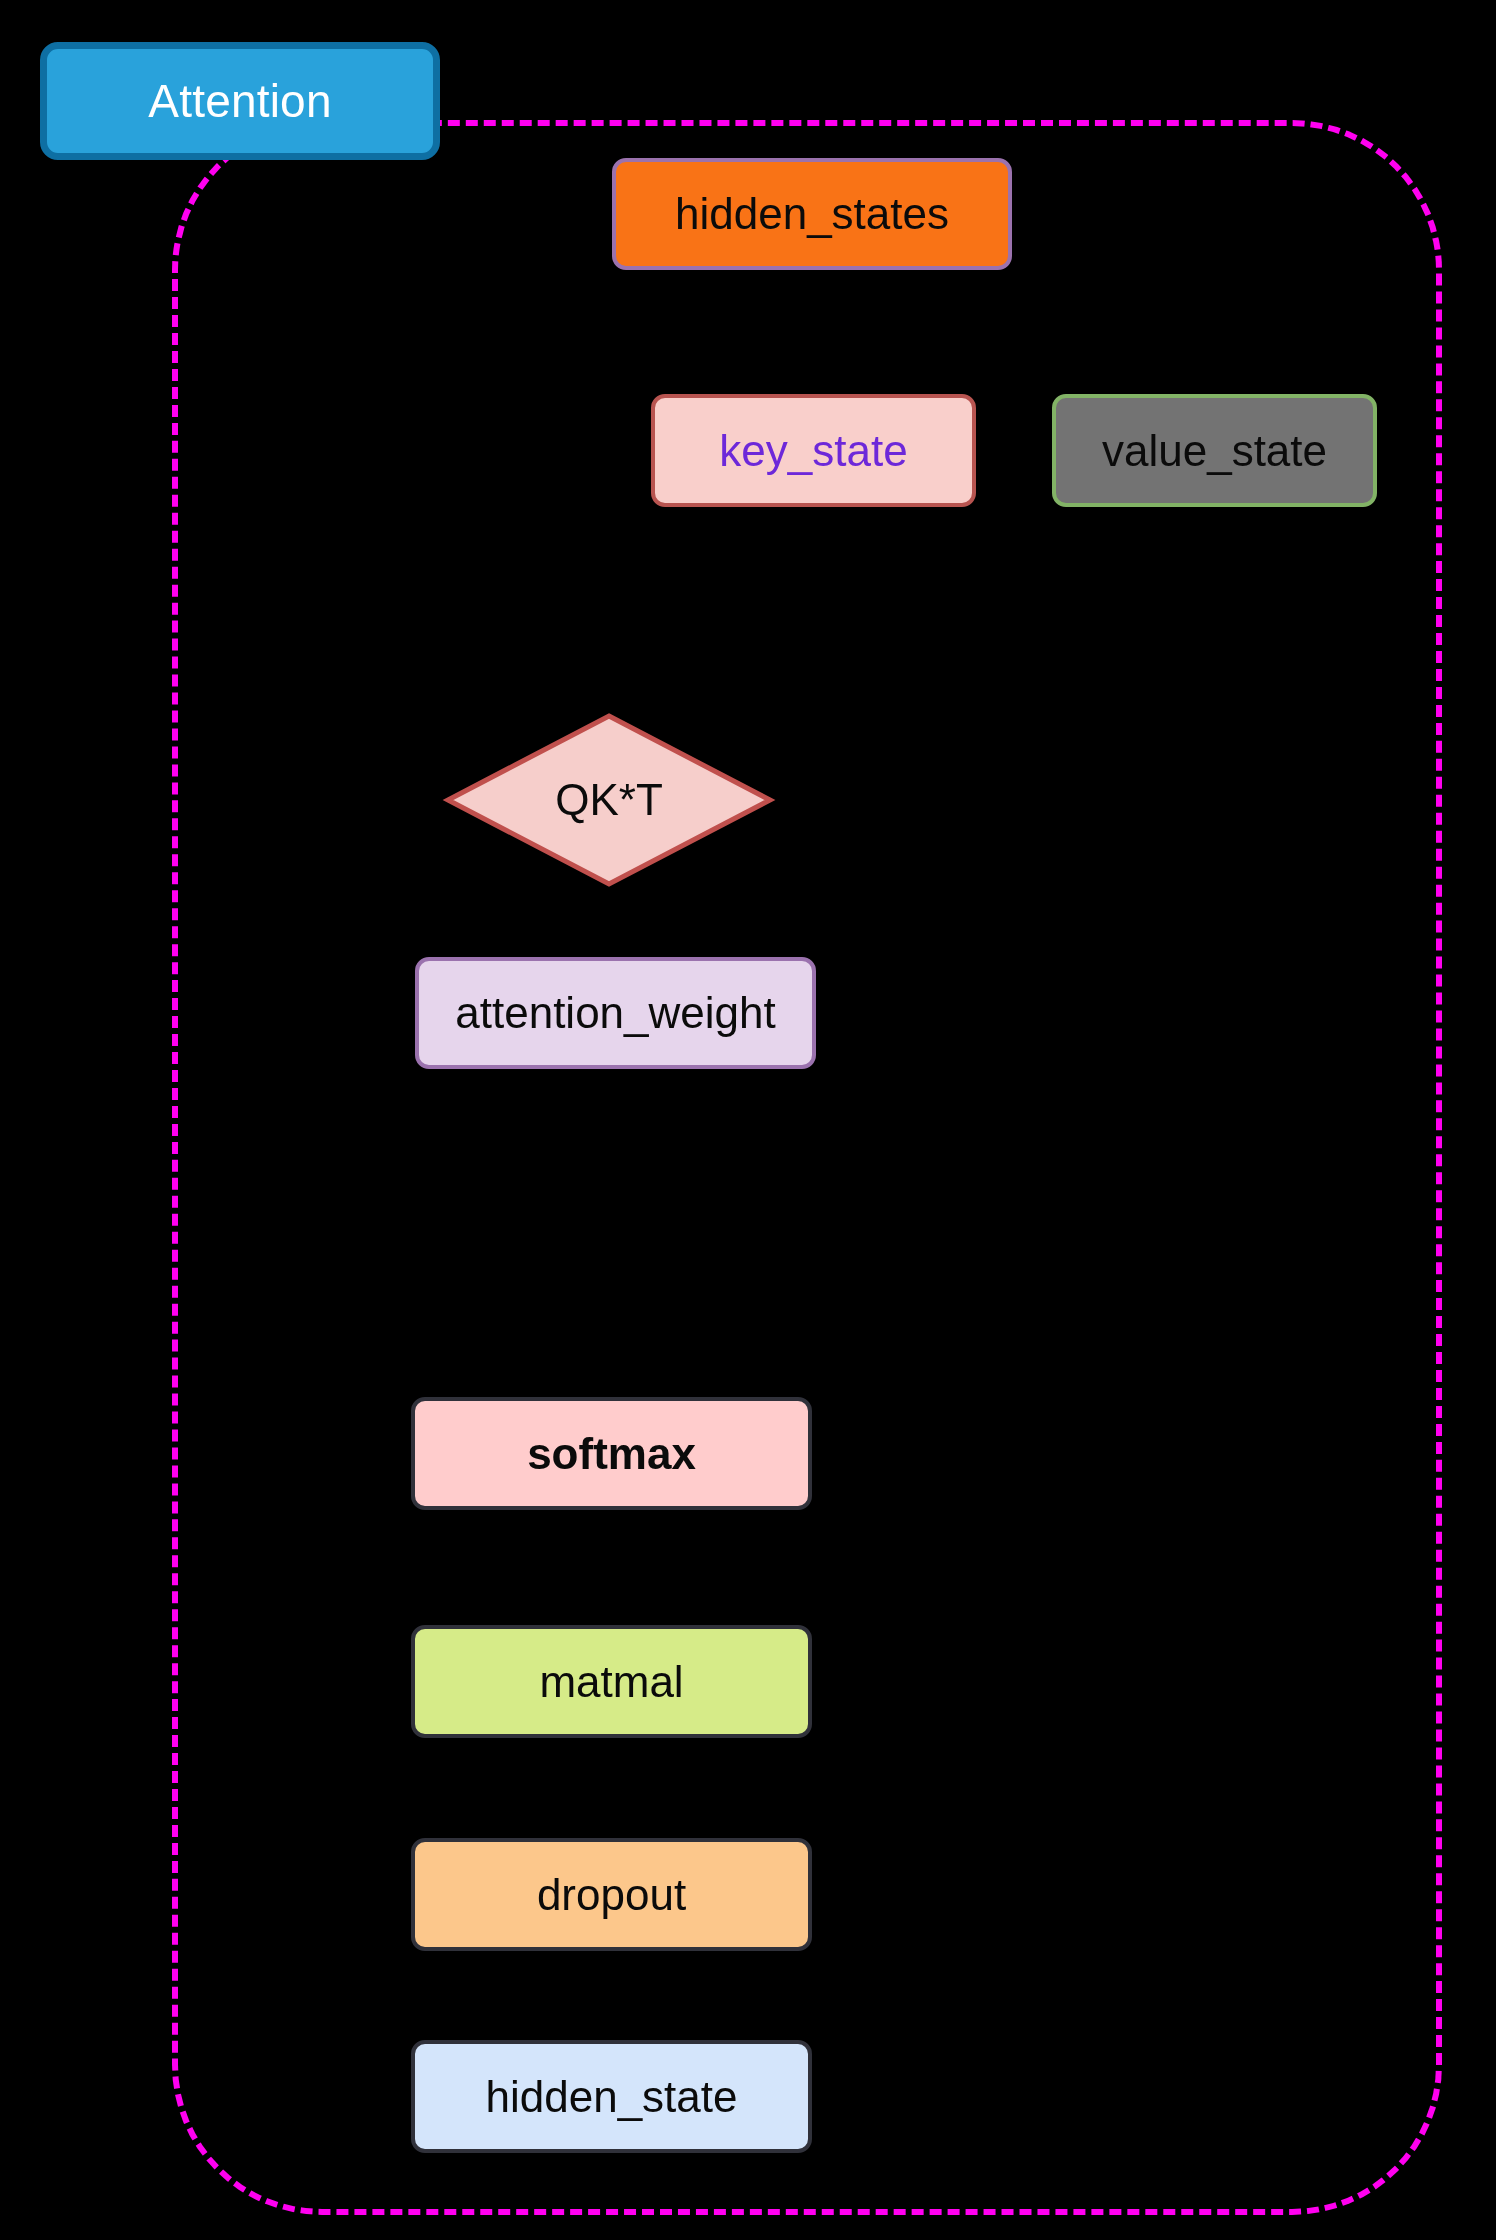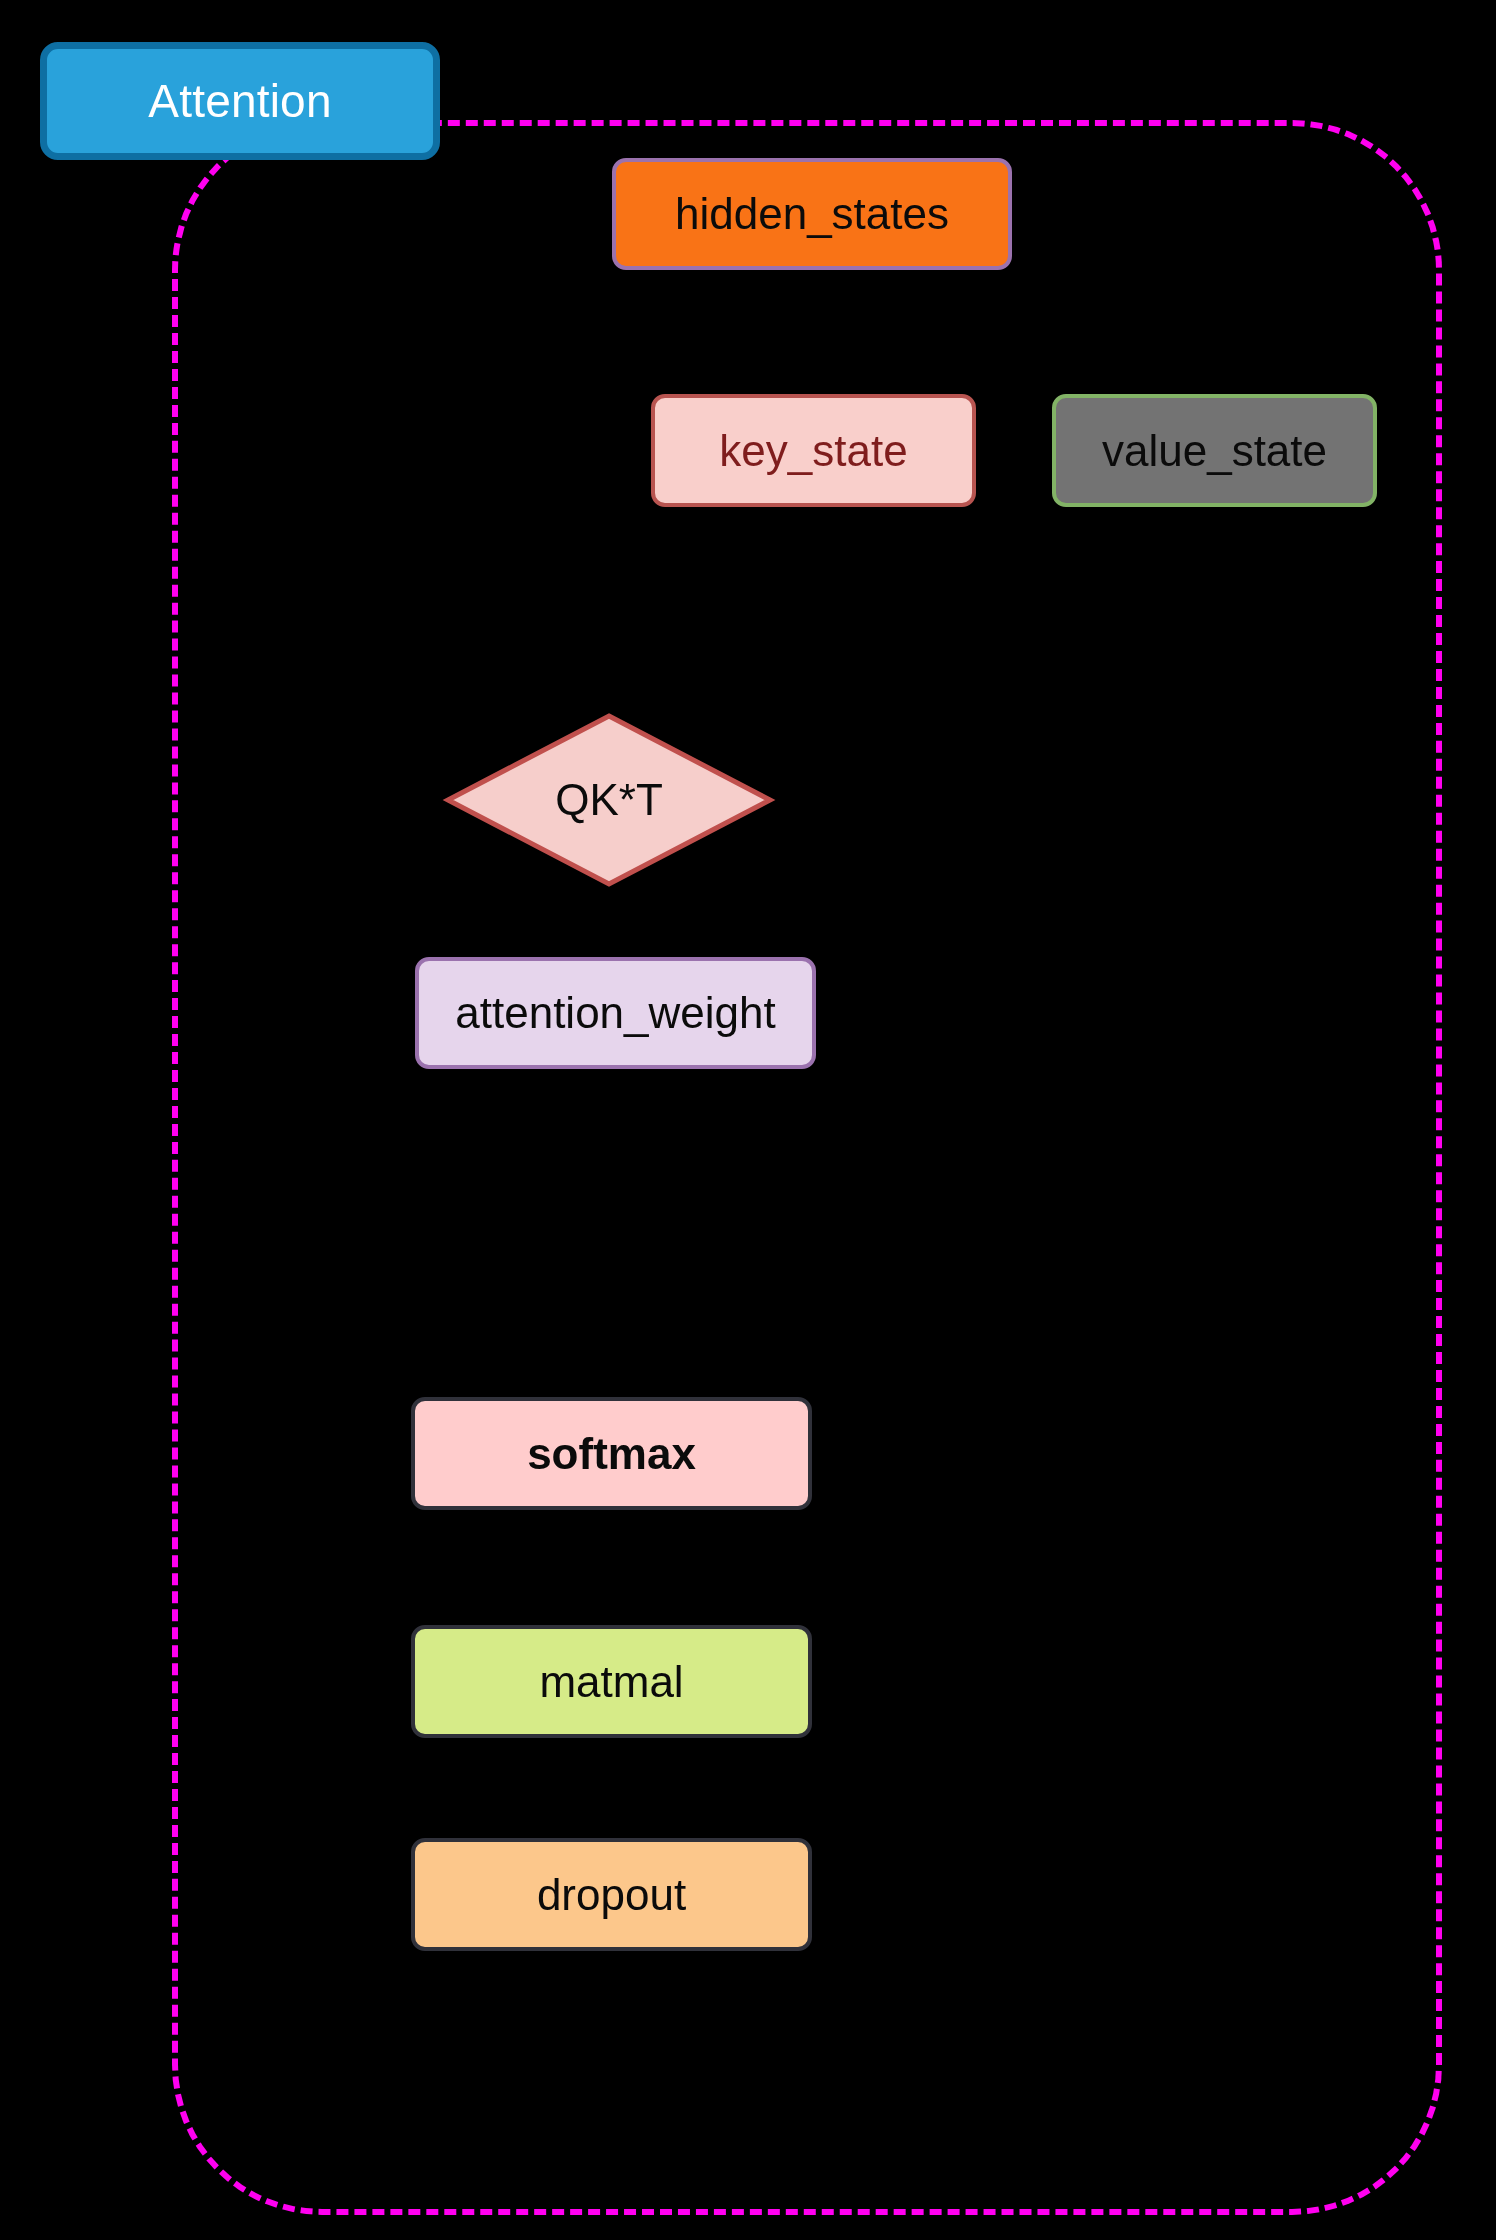"key_state" span { color: #7f1d1d -> #6d28d9 }
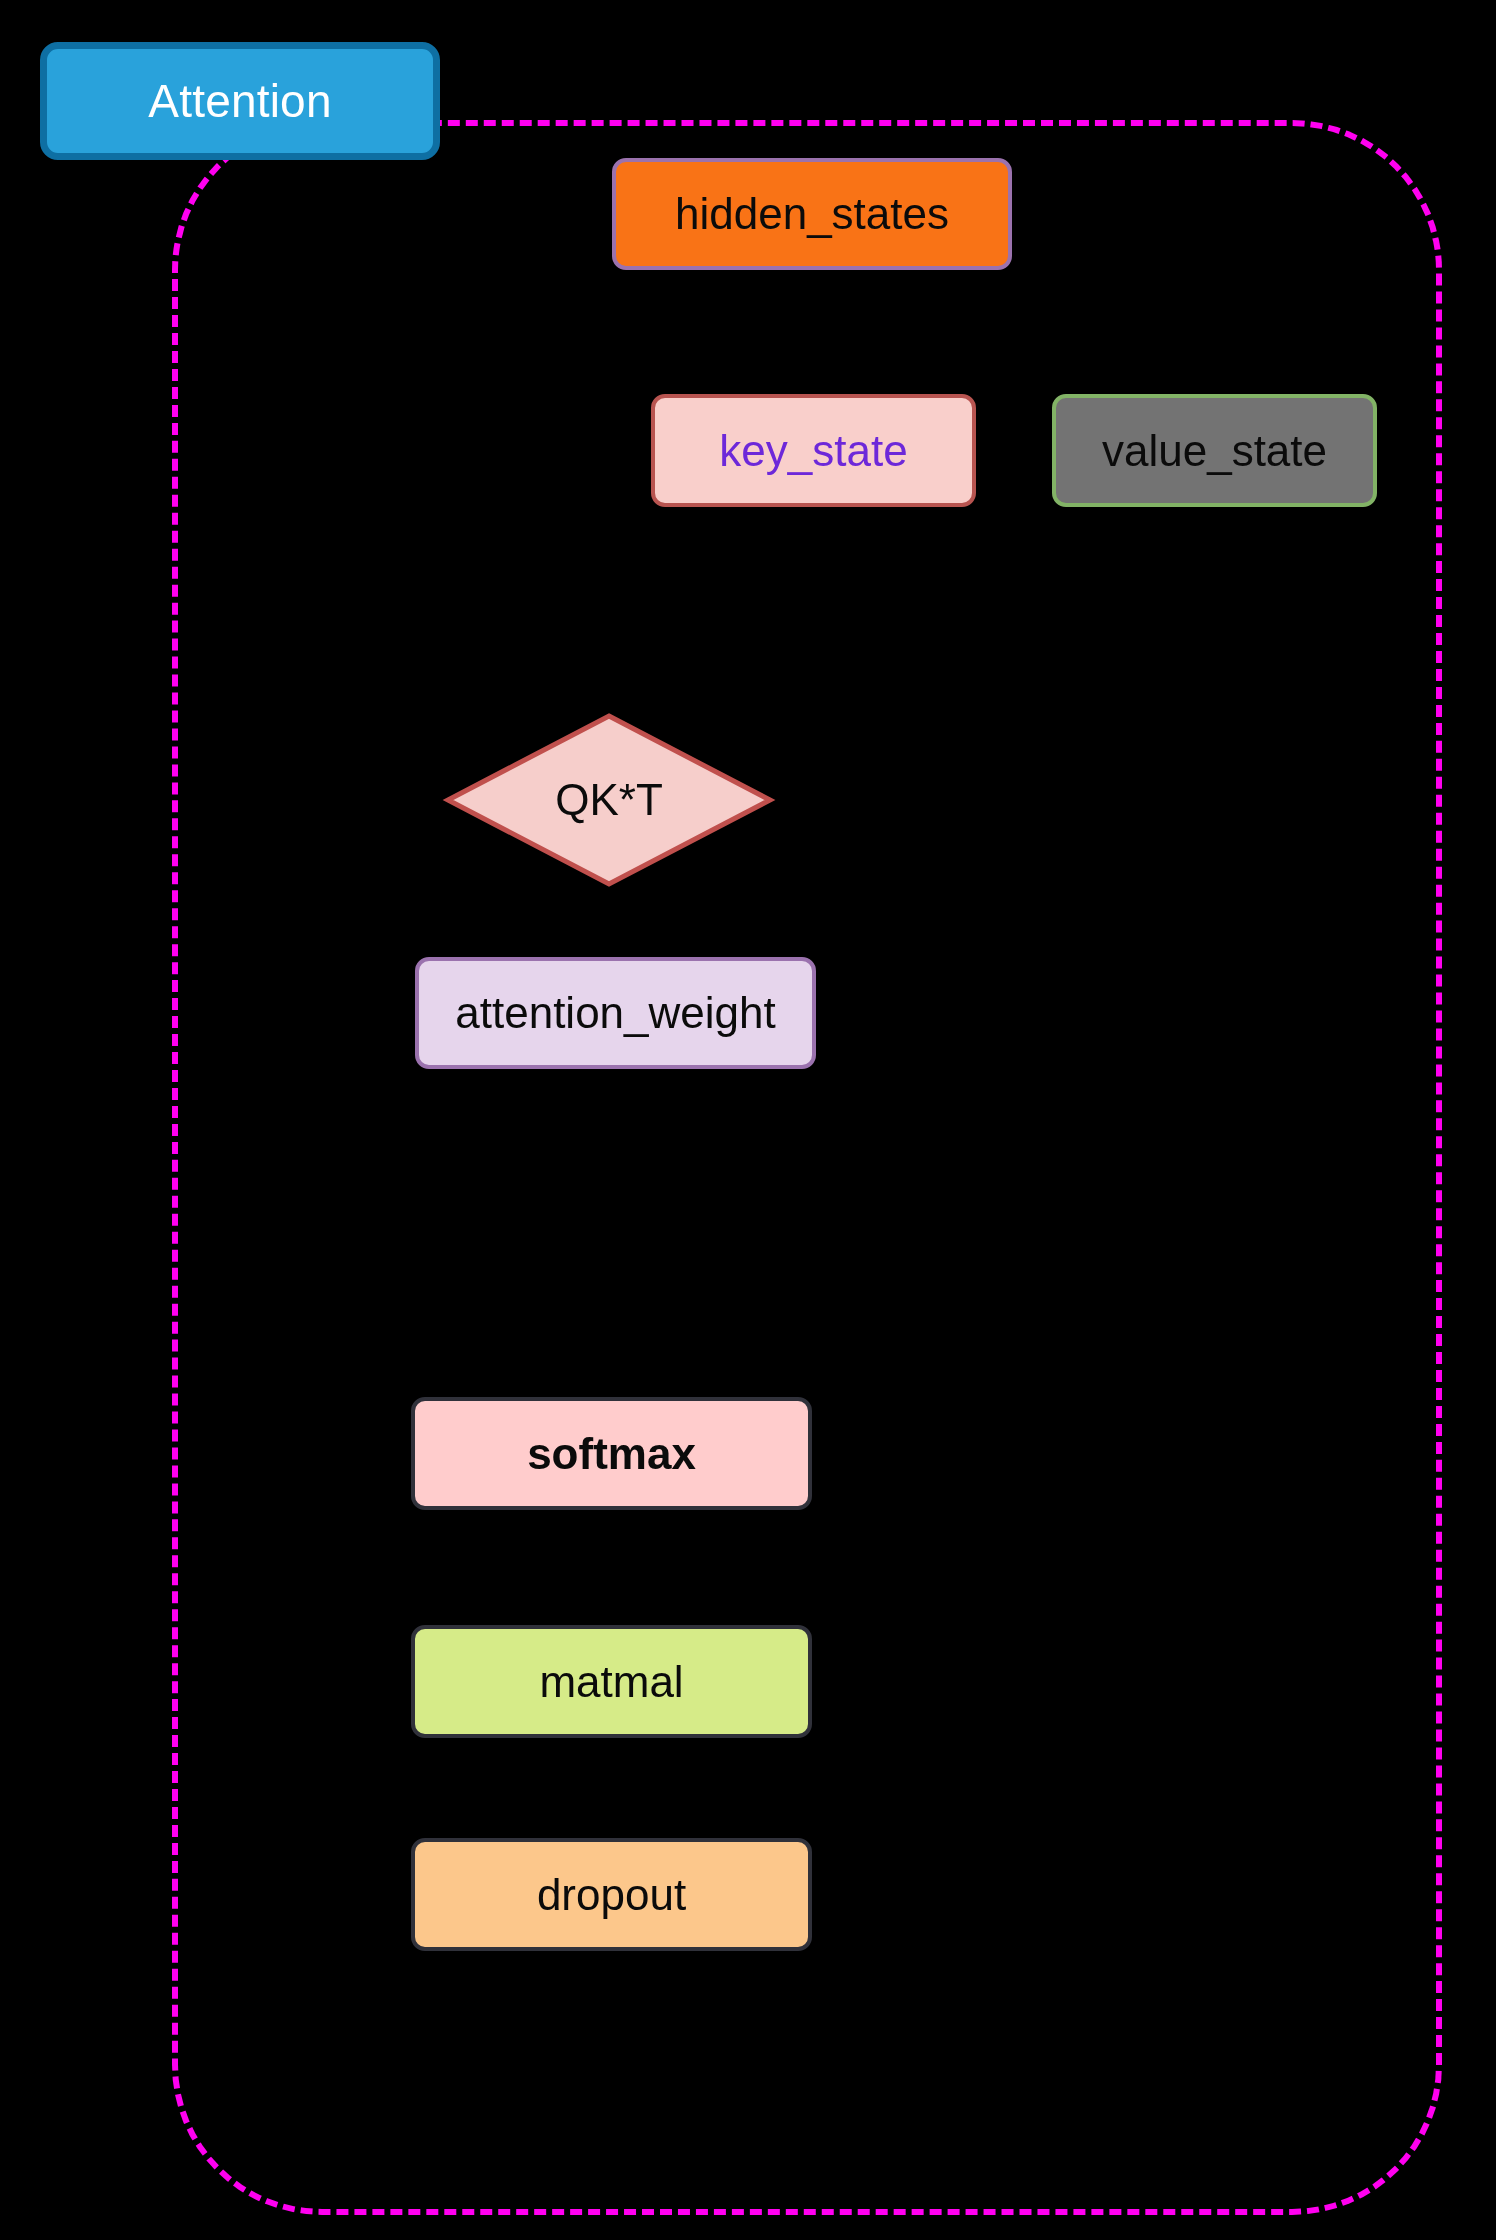"hidden_state" div.node { html: none -> <div> <span>hidden_state</span> </div> }
